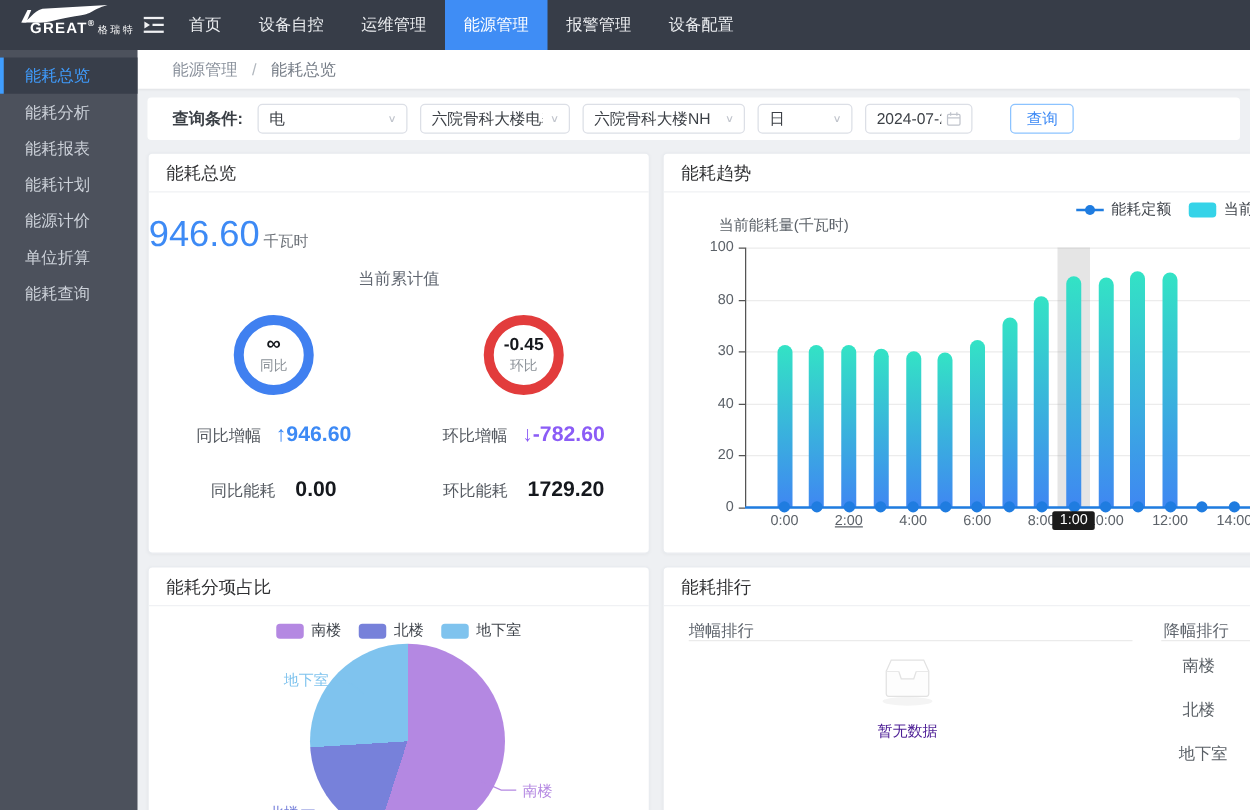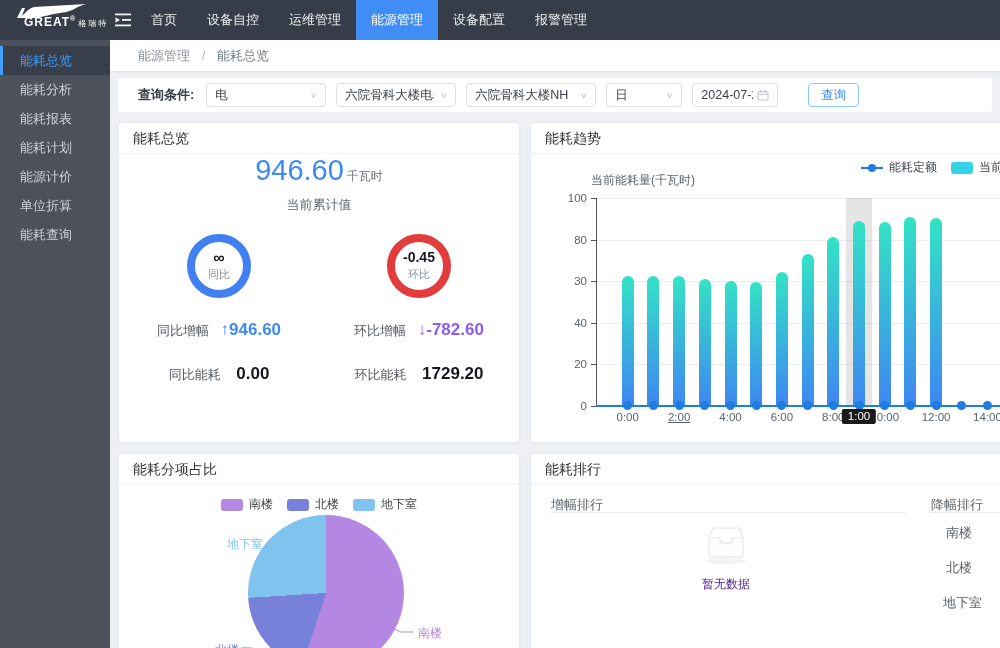"设备配置" div.navitem { order: before "报警管理" -> after "报警管理" }
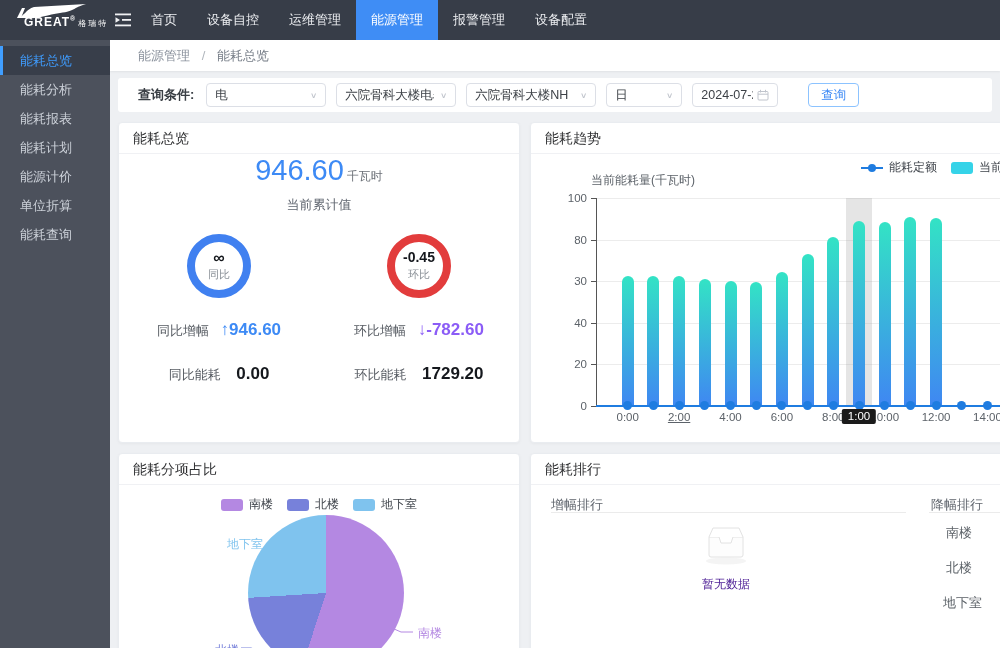"946.60 千瓦时" .ov-value-row { margin-top: none -> 18px; text-align: center -> none }
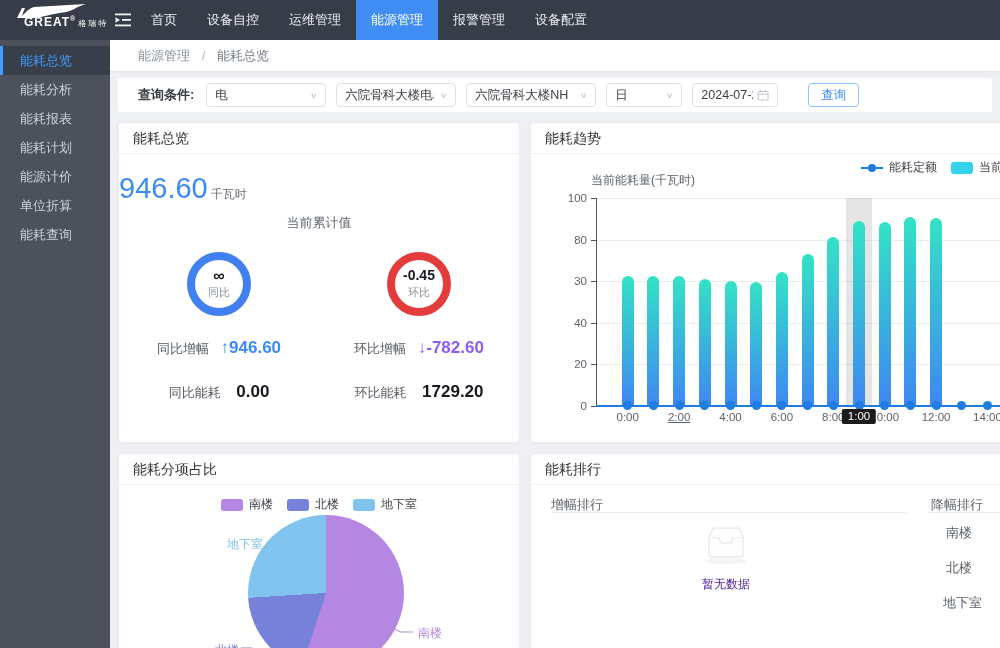"当前能耗量(千瓦时)" #trend-axisname { left: 60px -> 44px }
